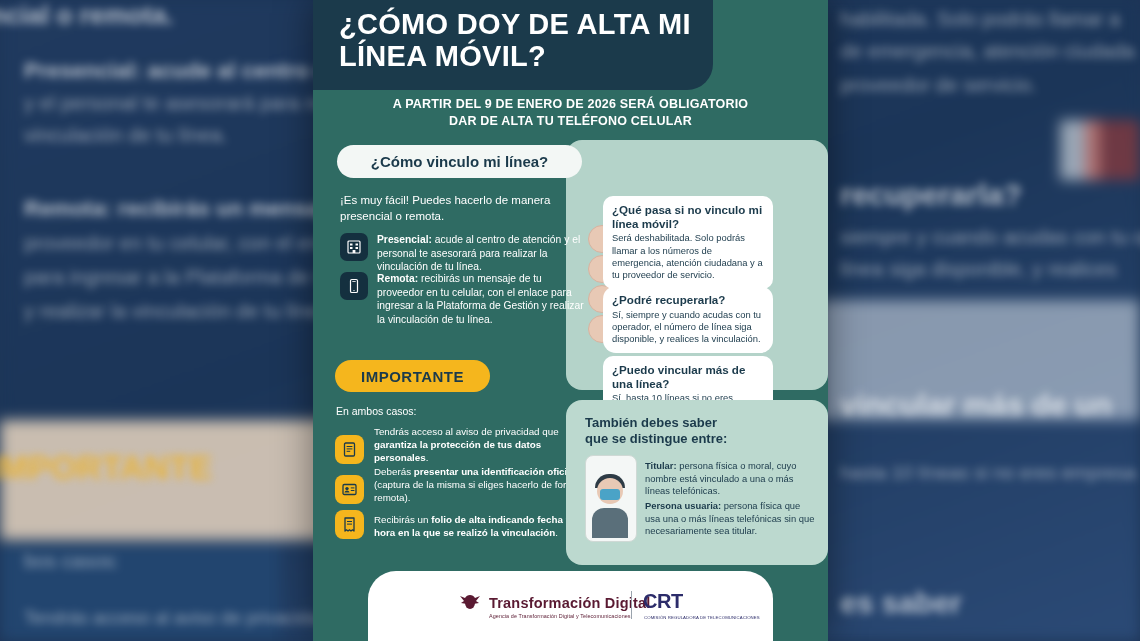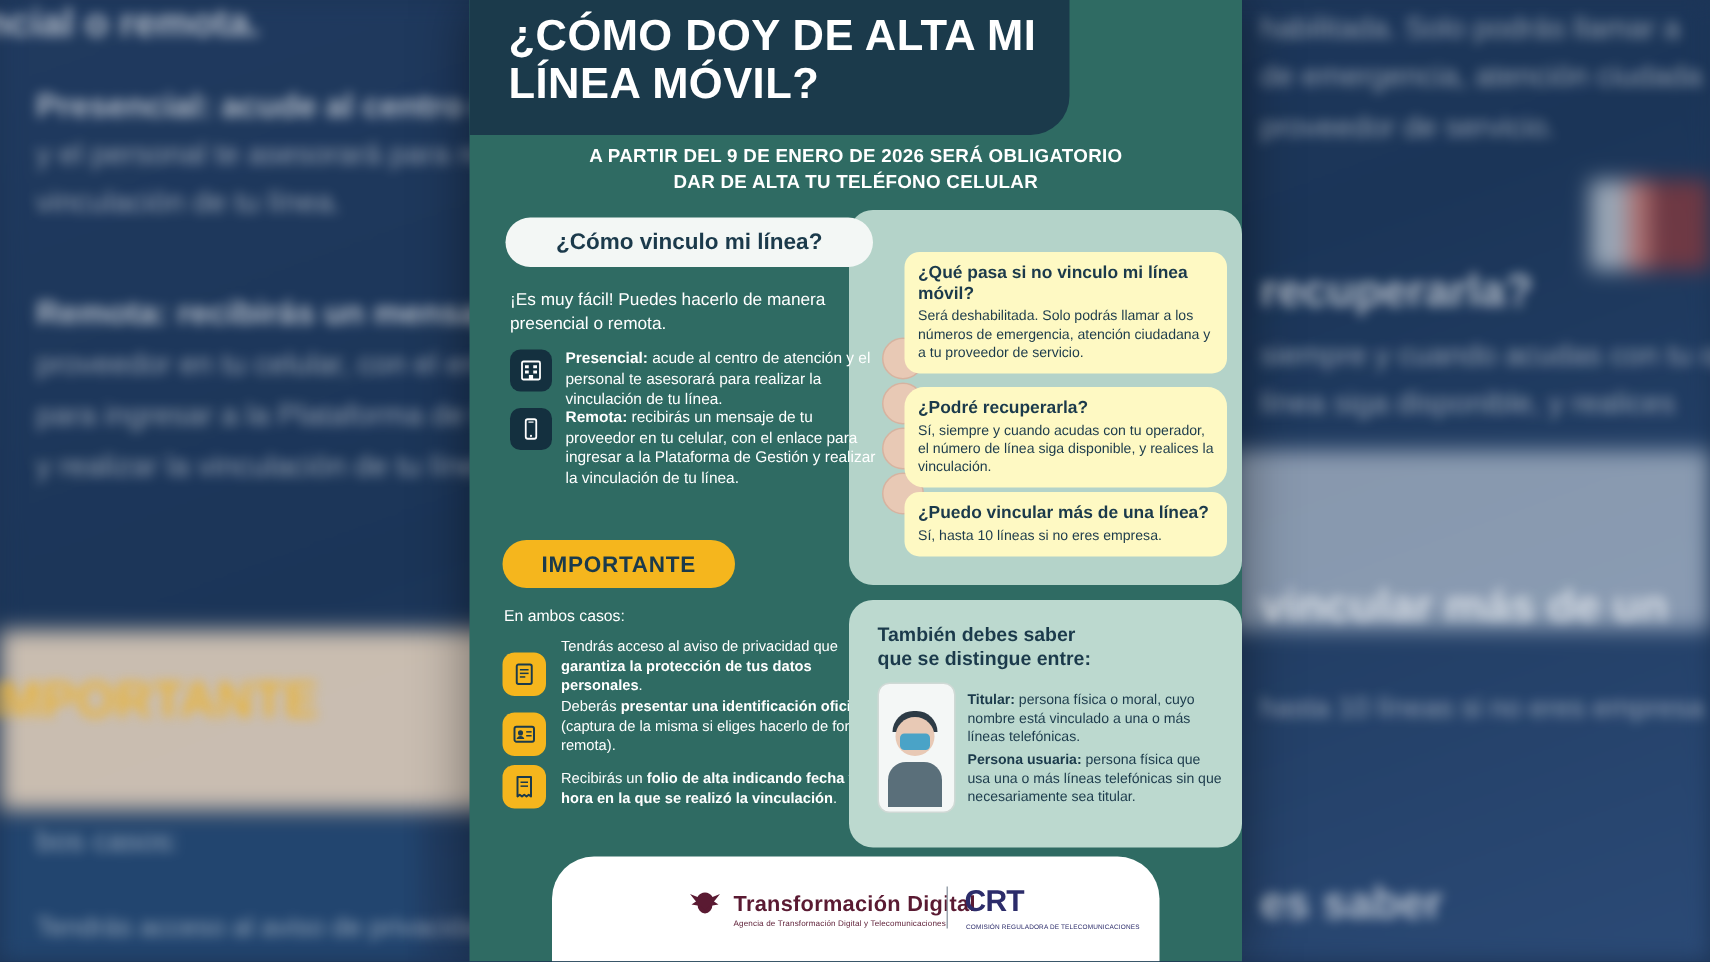"¿Qué pasa si no vinculo" .faq-card { background: #fef9c3 -> #ffffff; margin-top: none -> 28px; width: 215px -> 170px }
